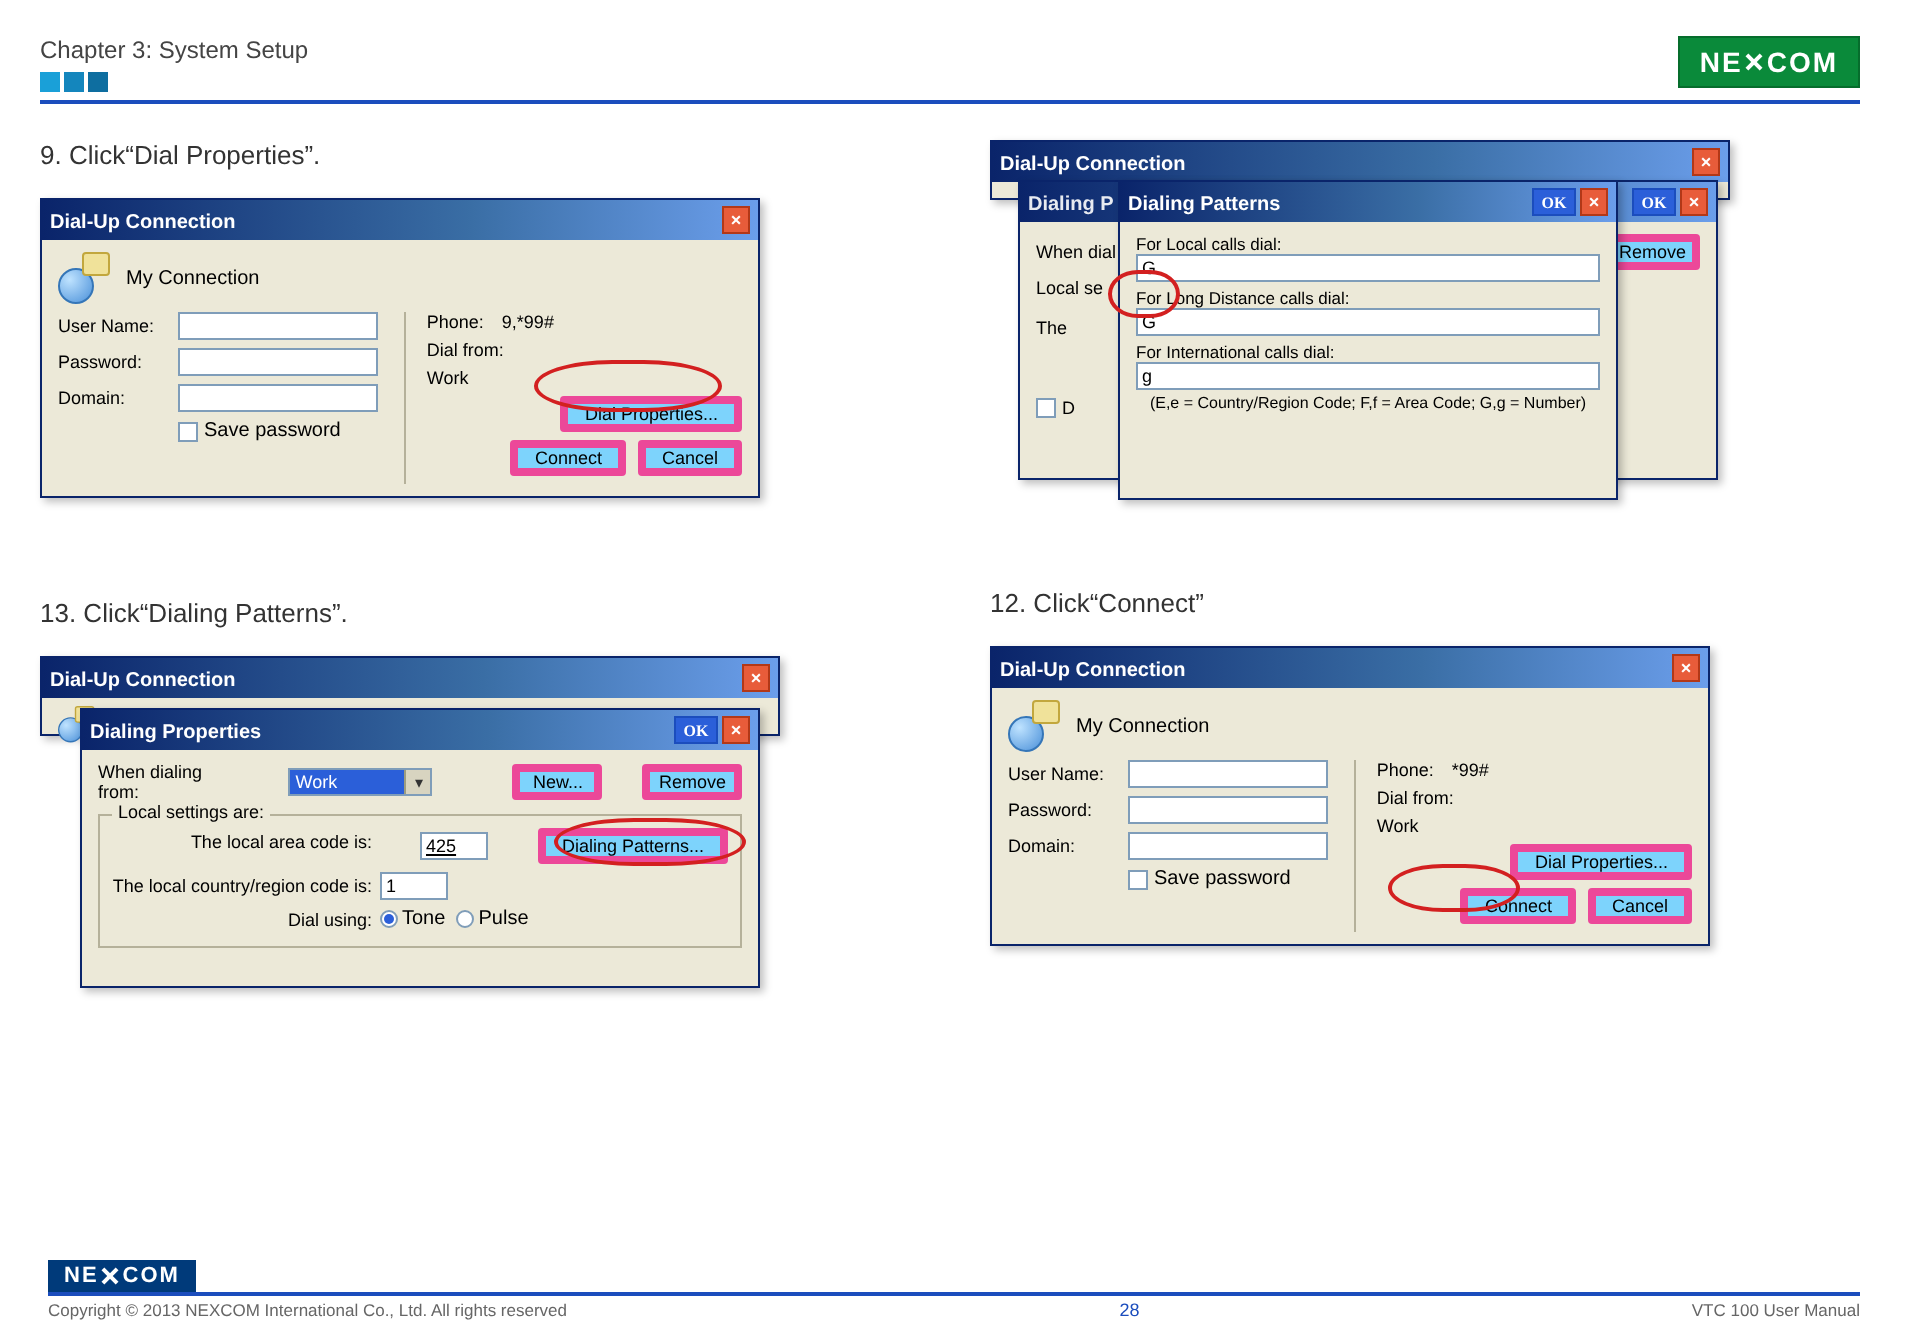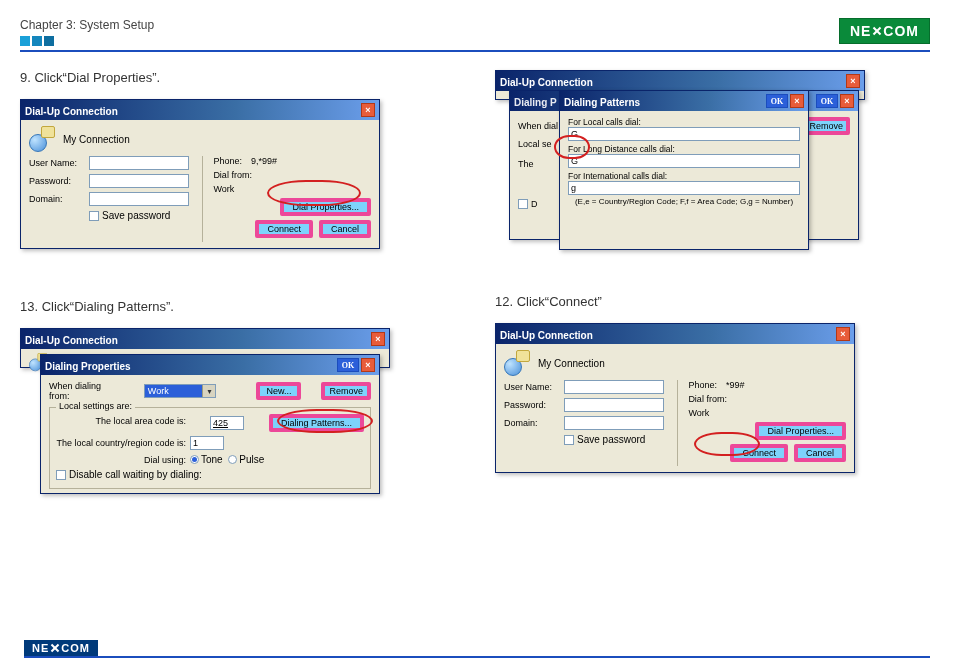"Disable call waiting by dialing:" div.row { html: <div> <span></span> <span>Disable call waiting by dialing:</span> </div> -> none }
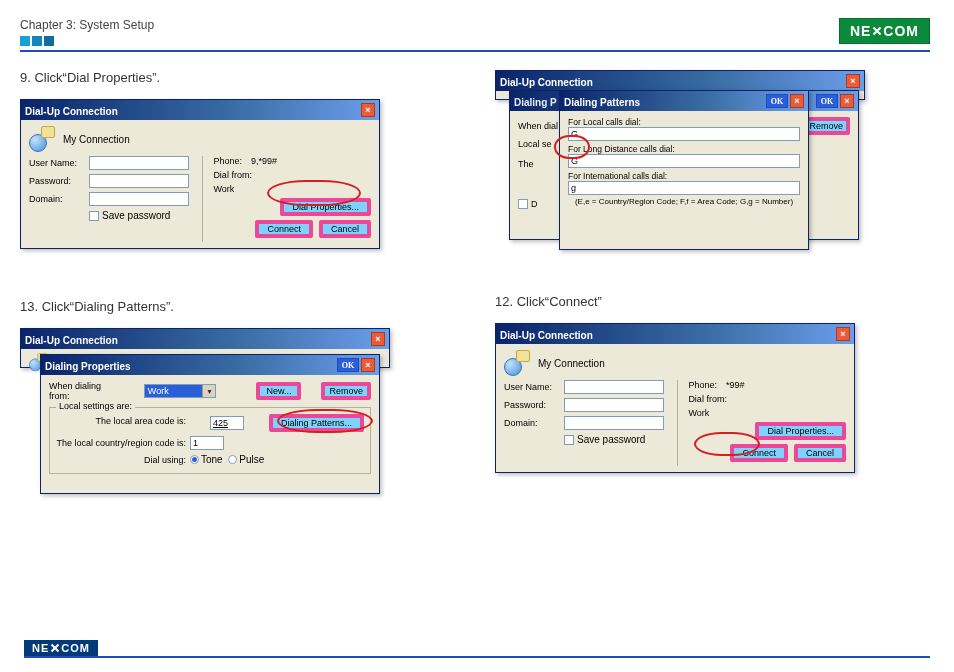"Copyright © 2013 NEXCOM International" div.footer-row { html: none -> <div> <span>Copyright © 2013 NEXCOM International Co., Ltd. All rights reserved</span> <span>28</span> <span>VTC 100 User Manual</span> </div> }
